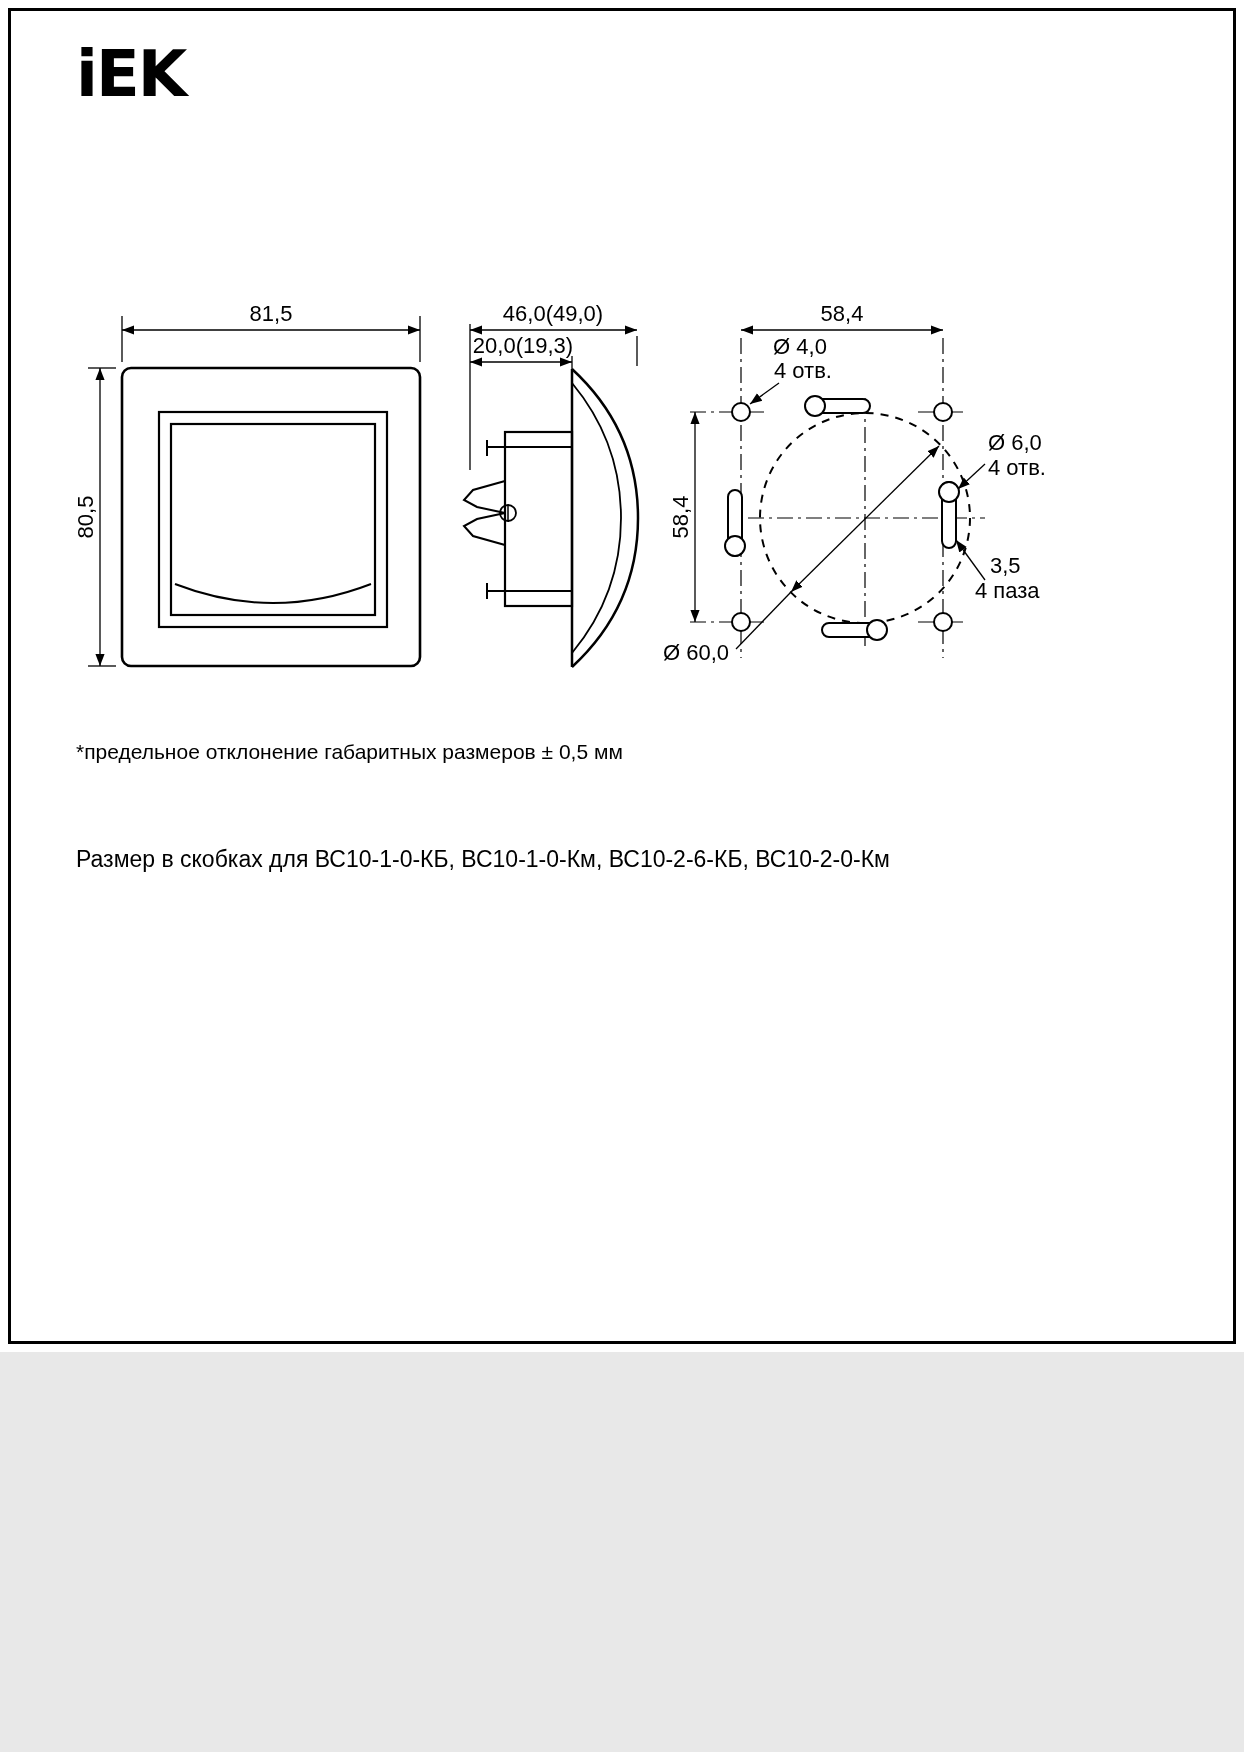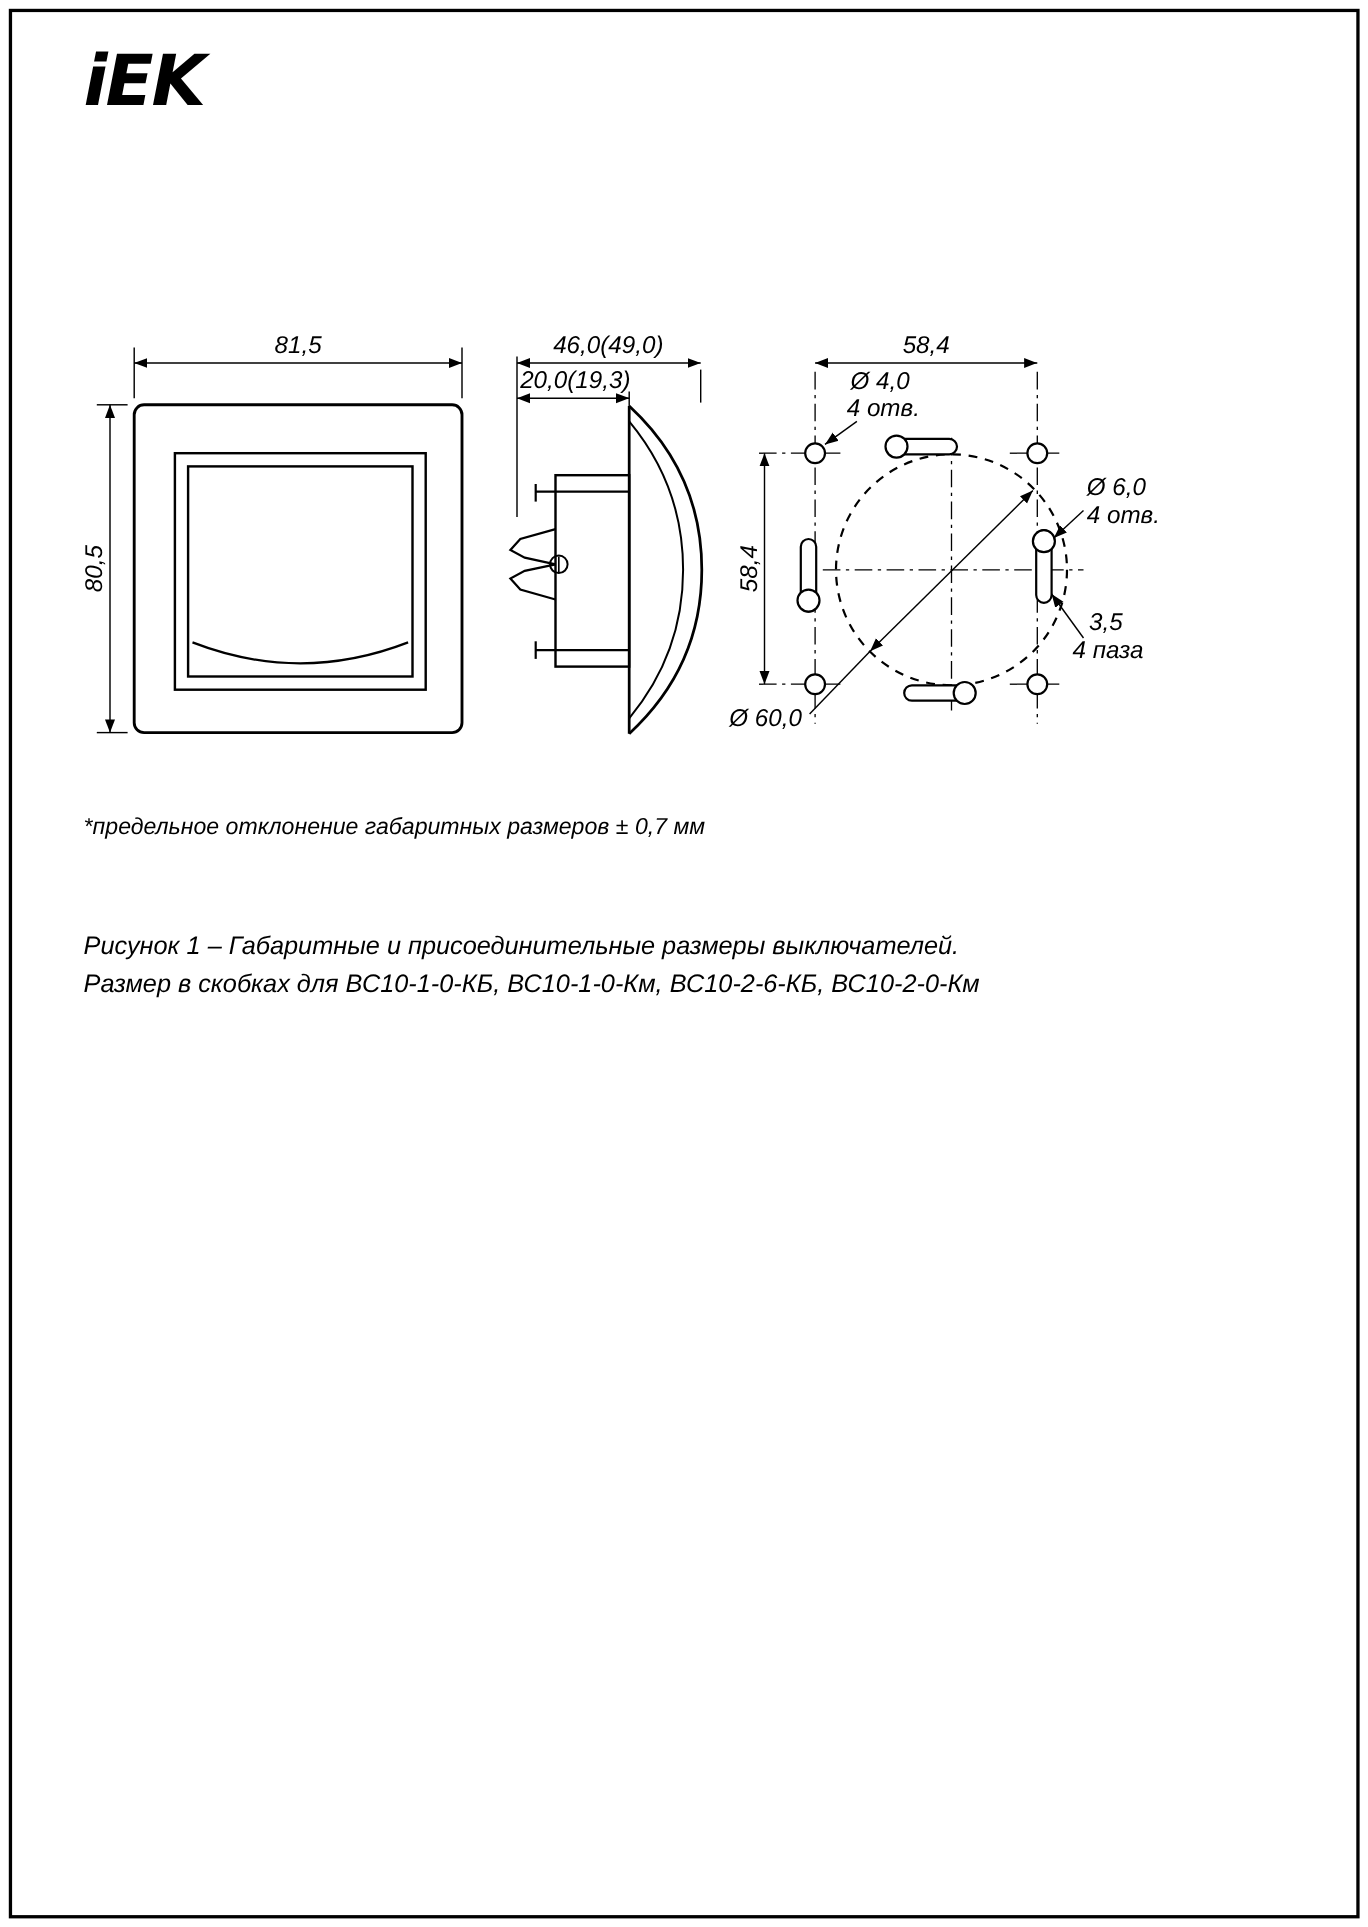"iEK" .page { font-style: italic -> none; height: 1752px -> 1352px }
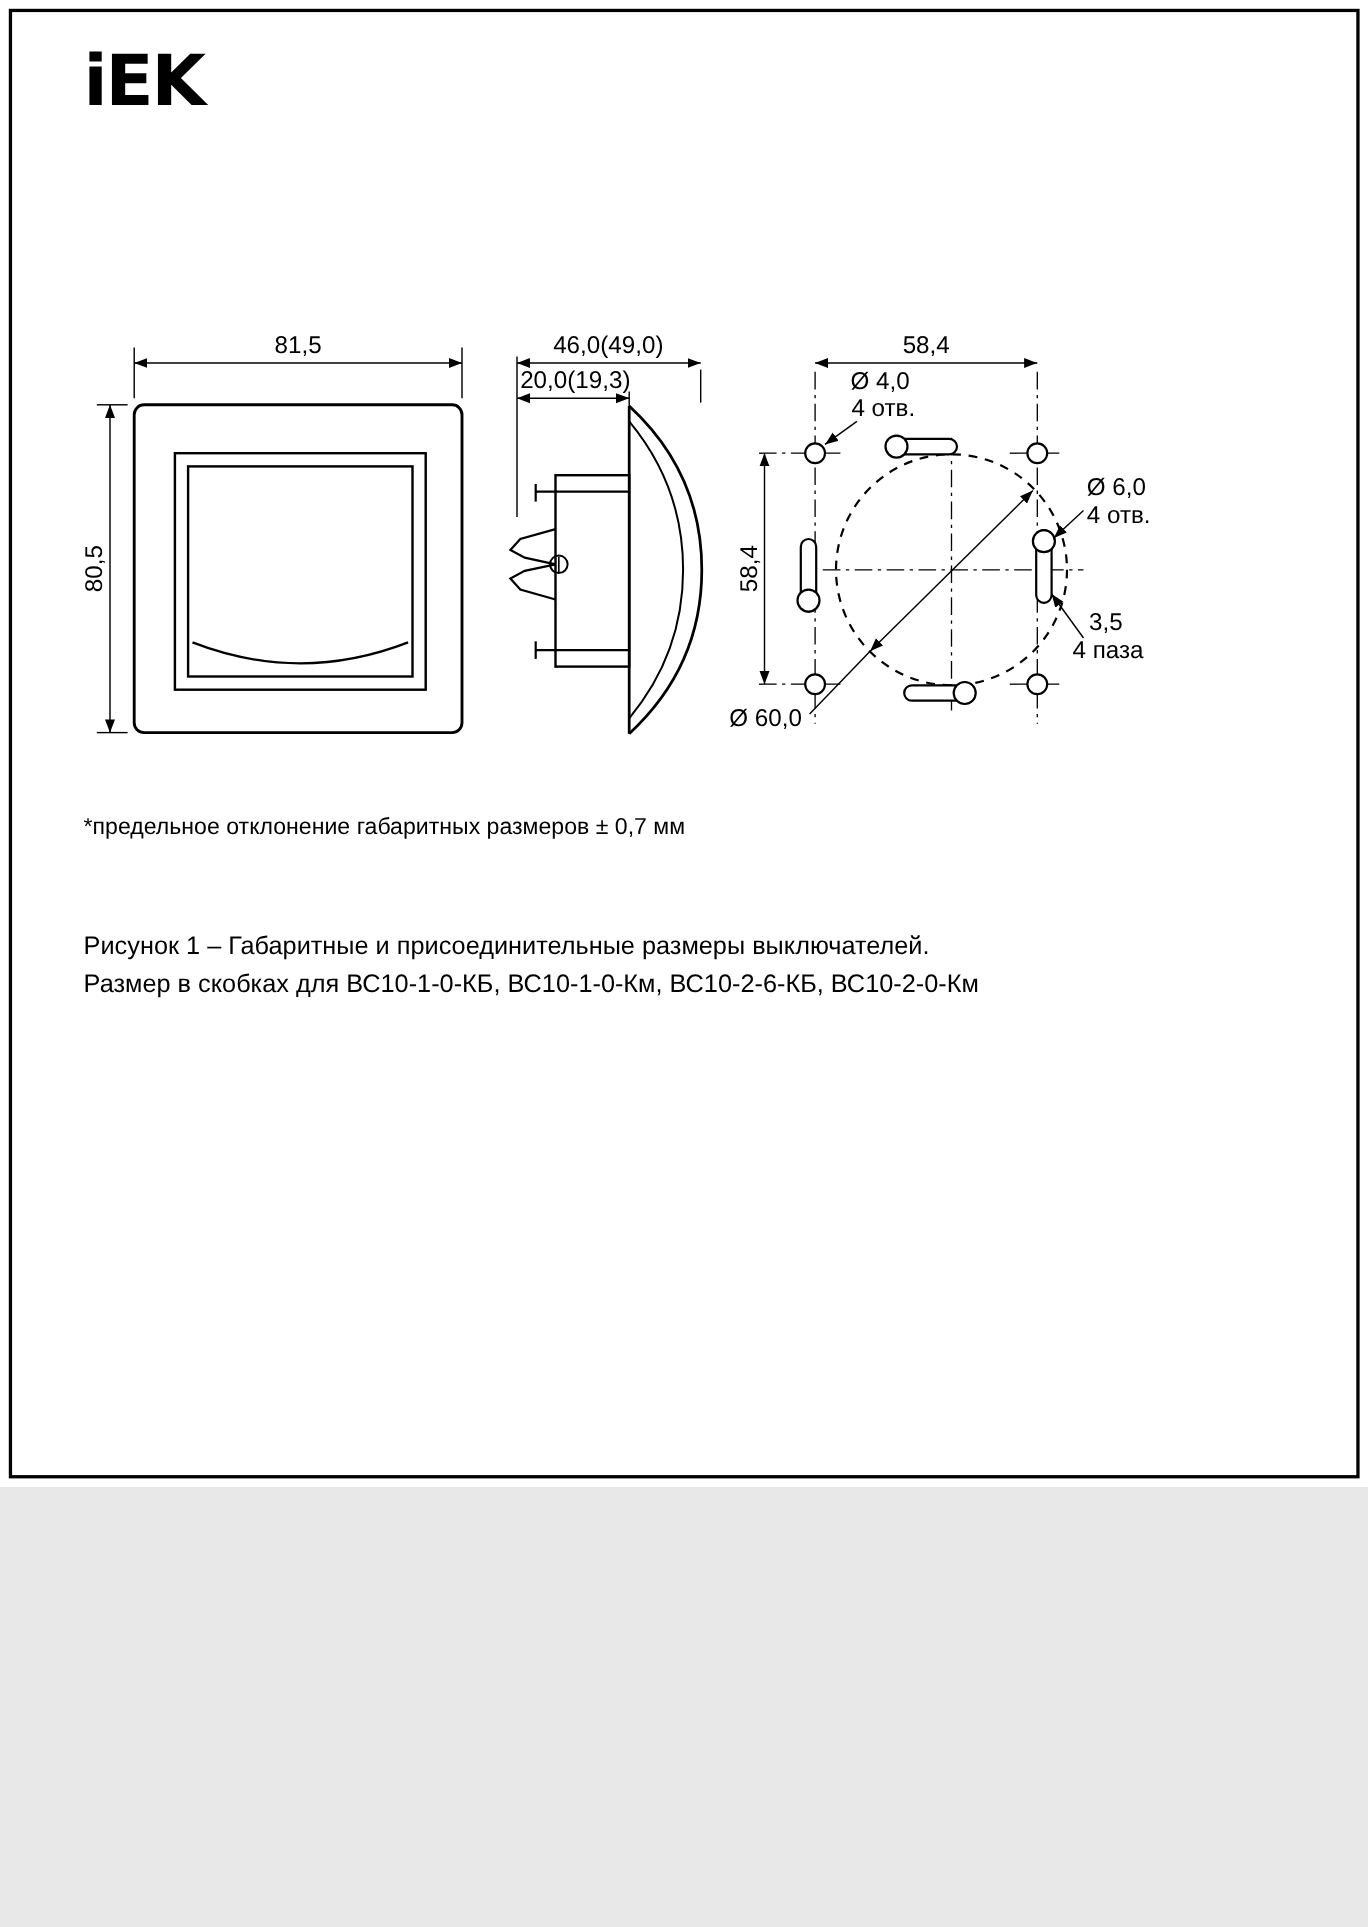"*предельное отклонение габаритных" div.note { text: 0,7 -> 0,5 }
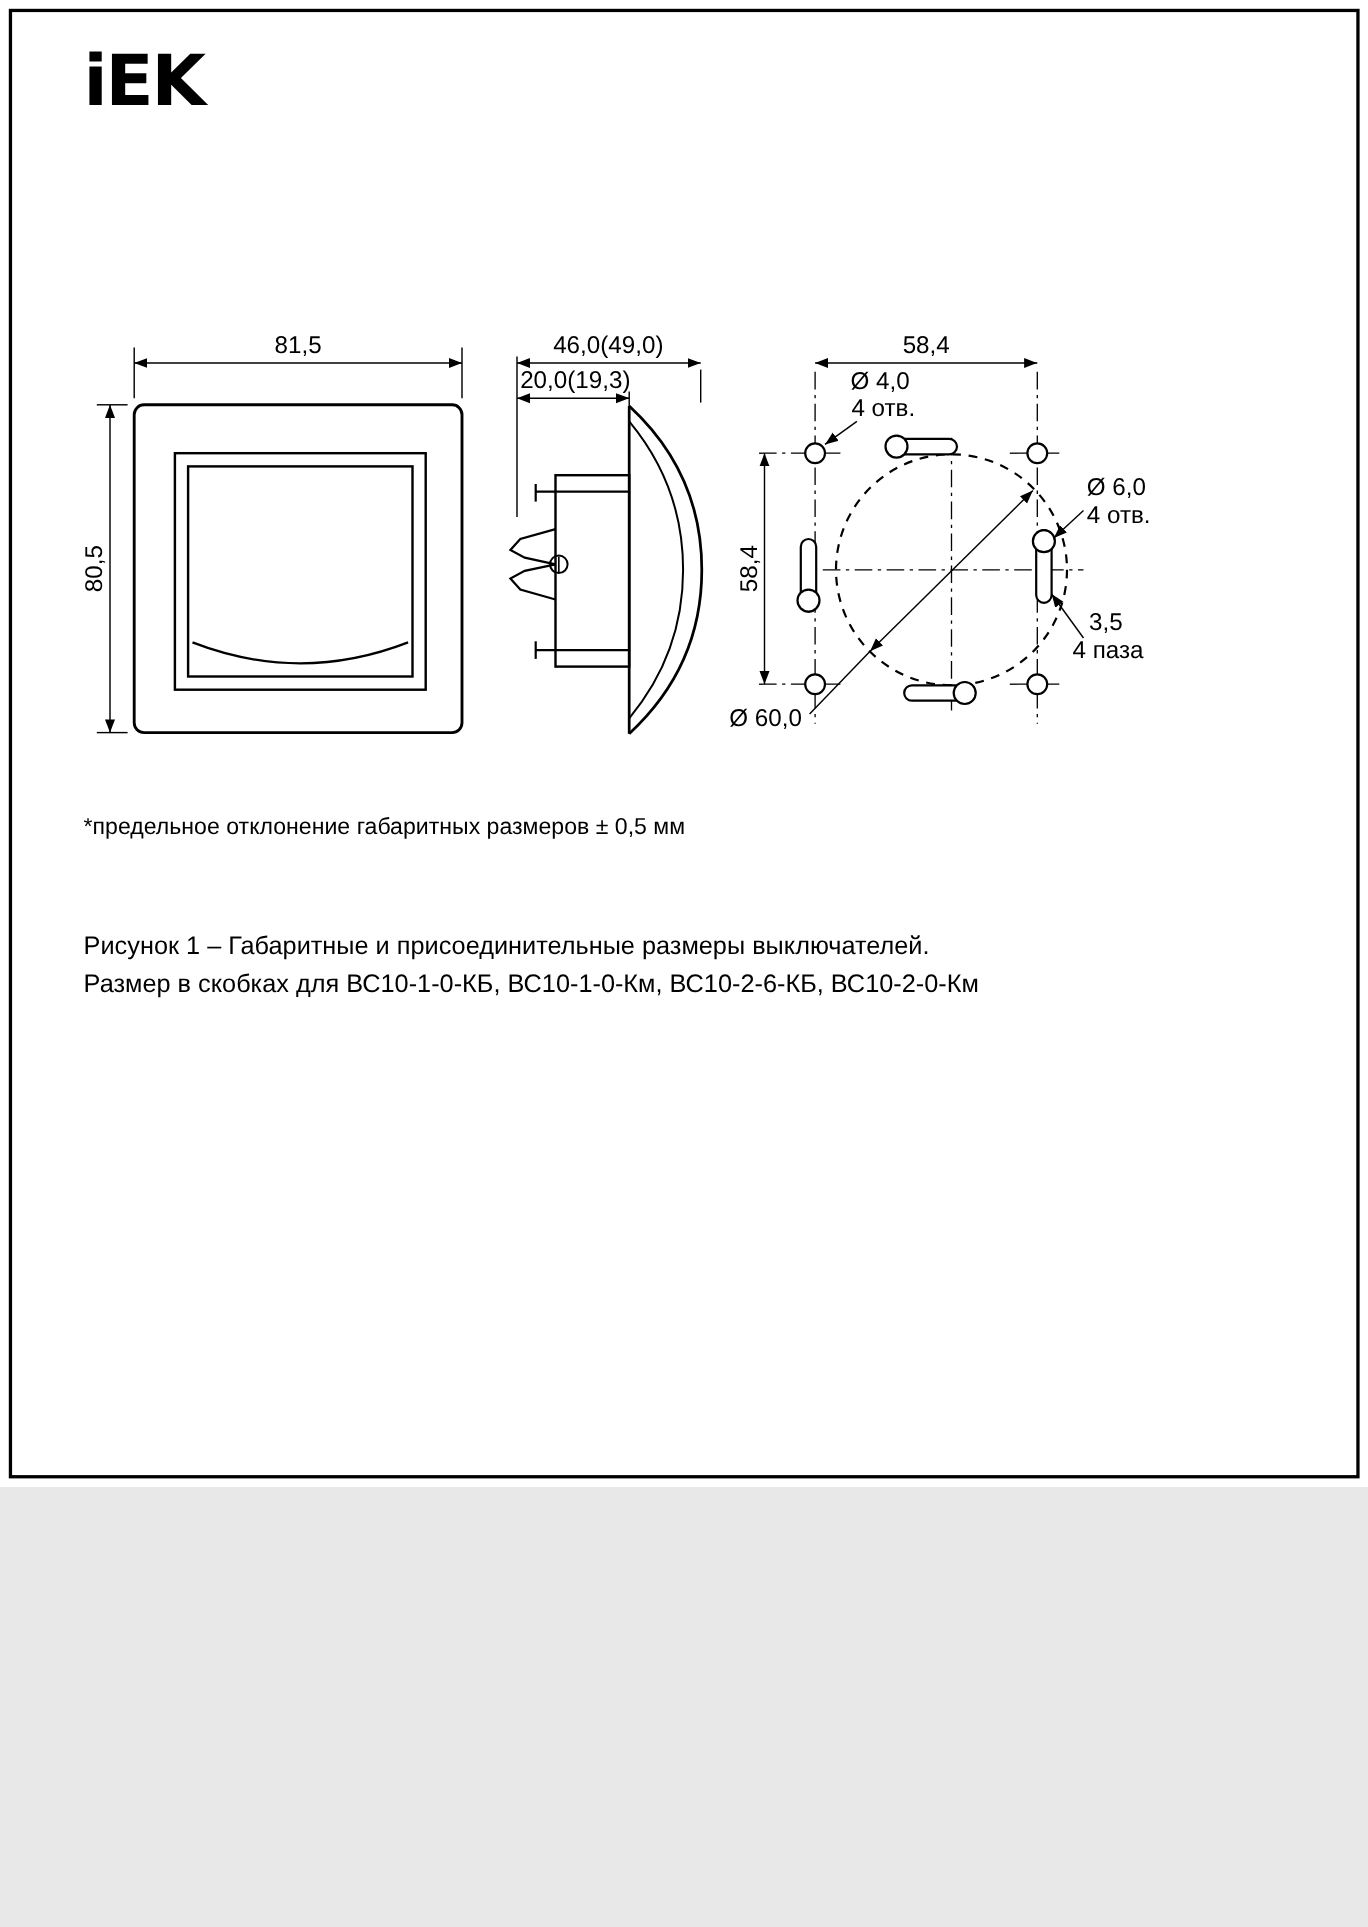"Рисунок 1 – Габаритные и" div { html: <div>Рисунок 1 – Габаритные и присоединительные размеры выключателей.</div> -> none }
